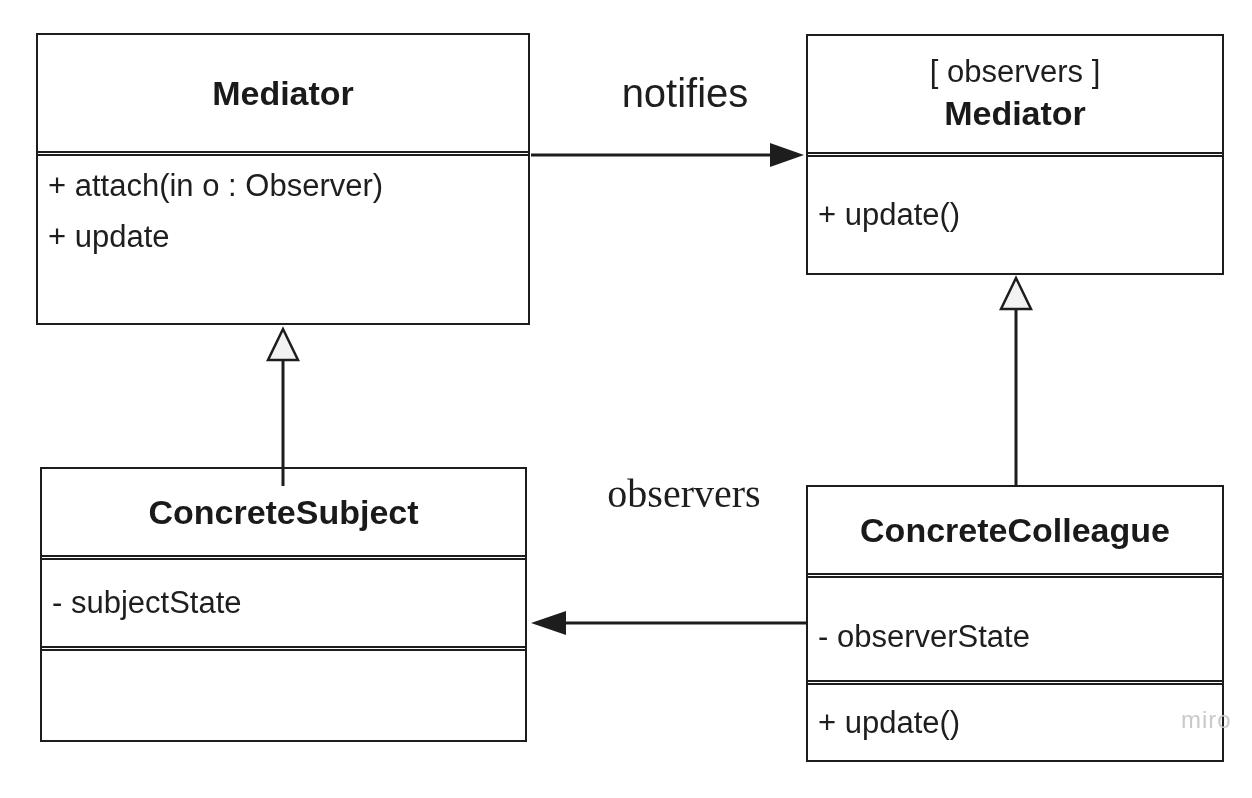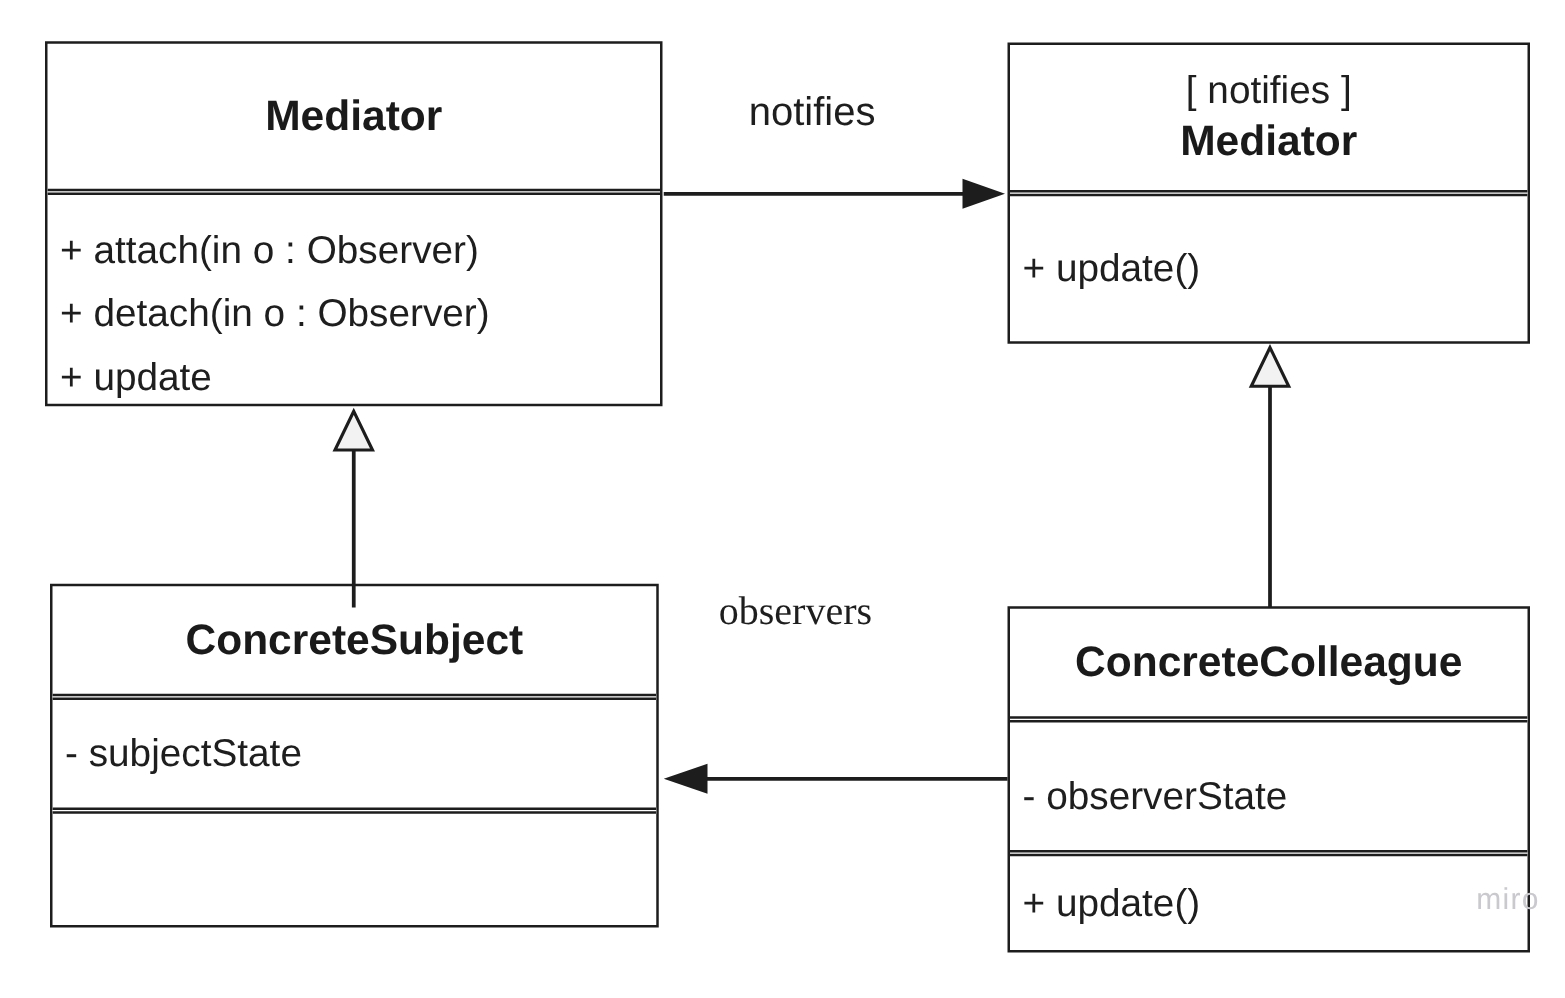"notifies" .edge-label { font-size: 32px -> 40px; margin-left: none -> 21px; text-align: none -> center }
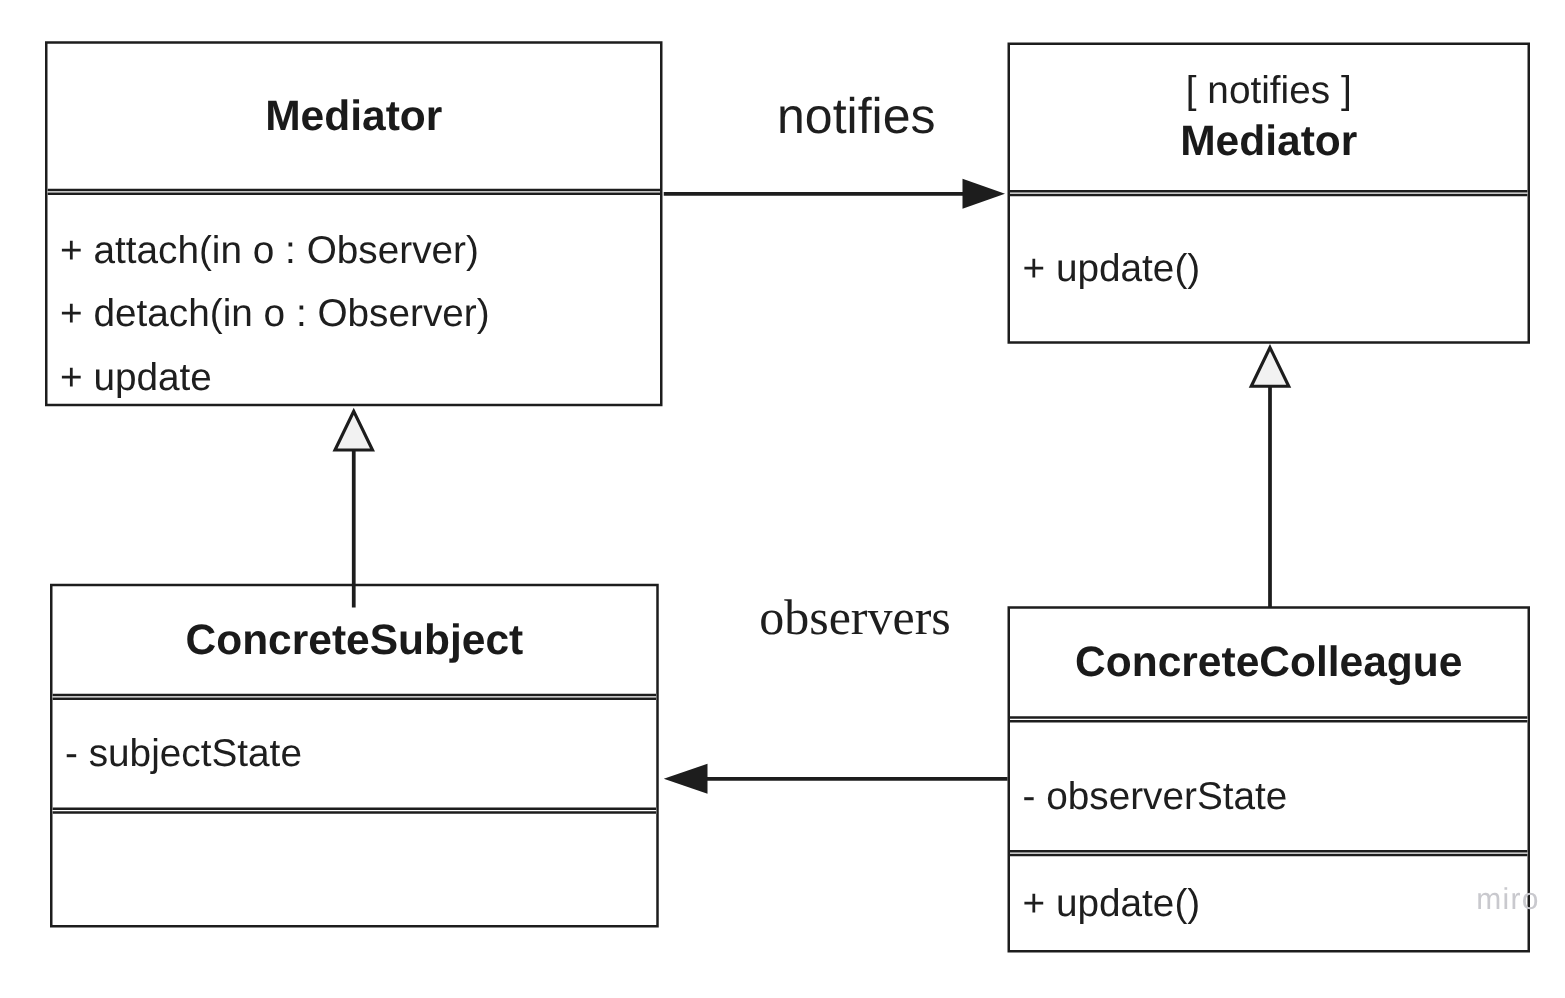"[ notifies ]" span.stereotype { text: notifies -> observers }
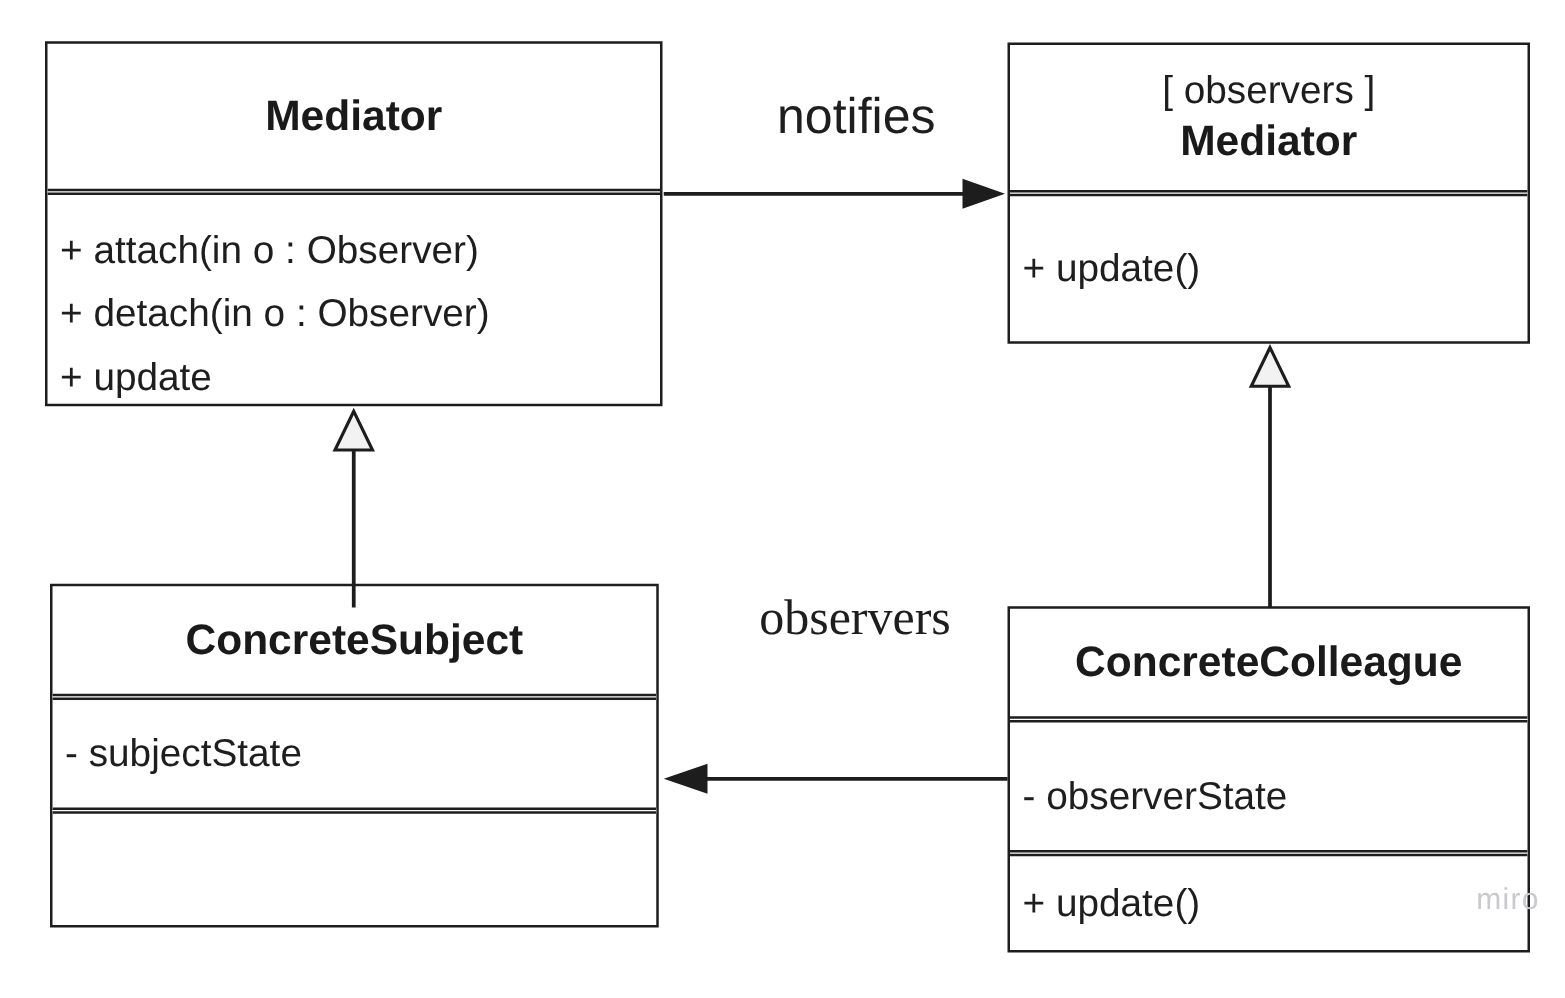"+ attach(in o : Observer)" .cmp.rows { padding-top: 18px -> 4px }
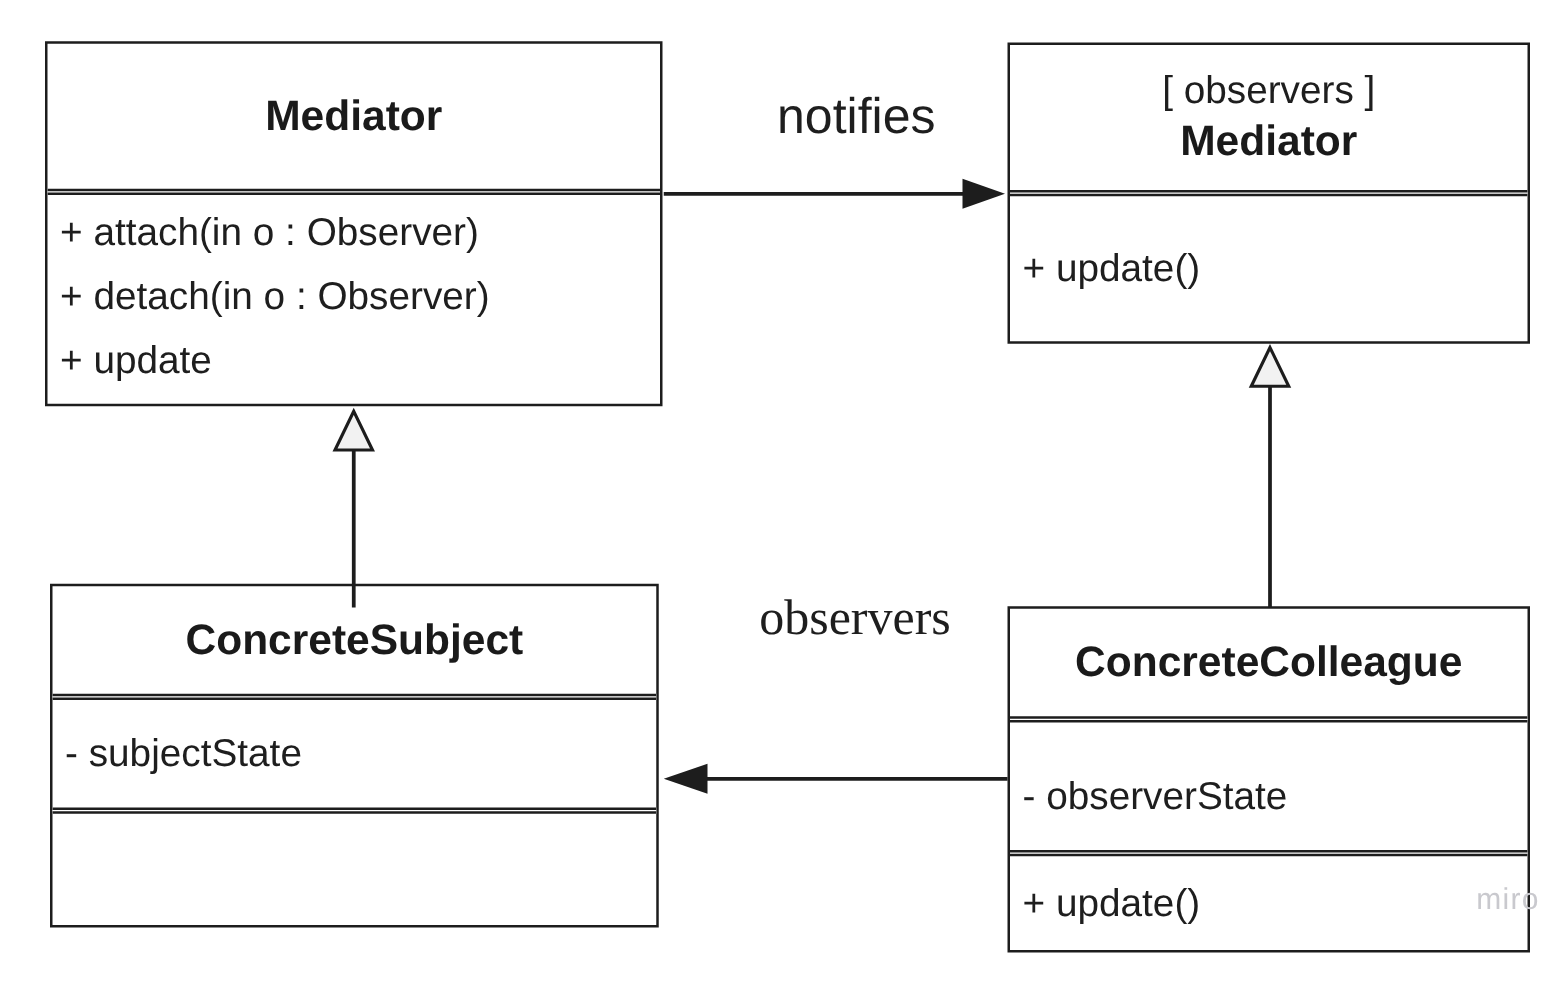"+ detach(in o : Observer)" div.member-row { html: <div>+ detach(in o : Observer)</div> -> none }
